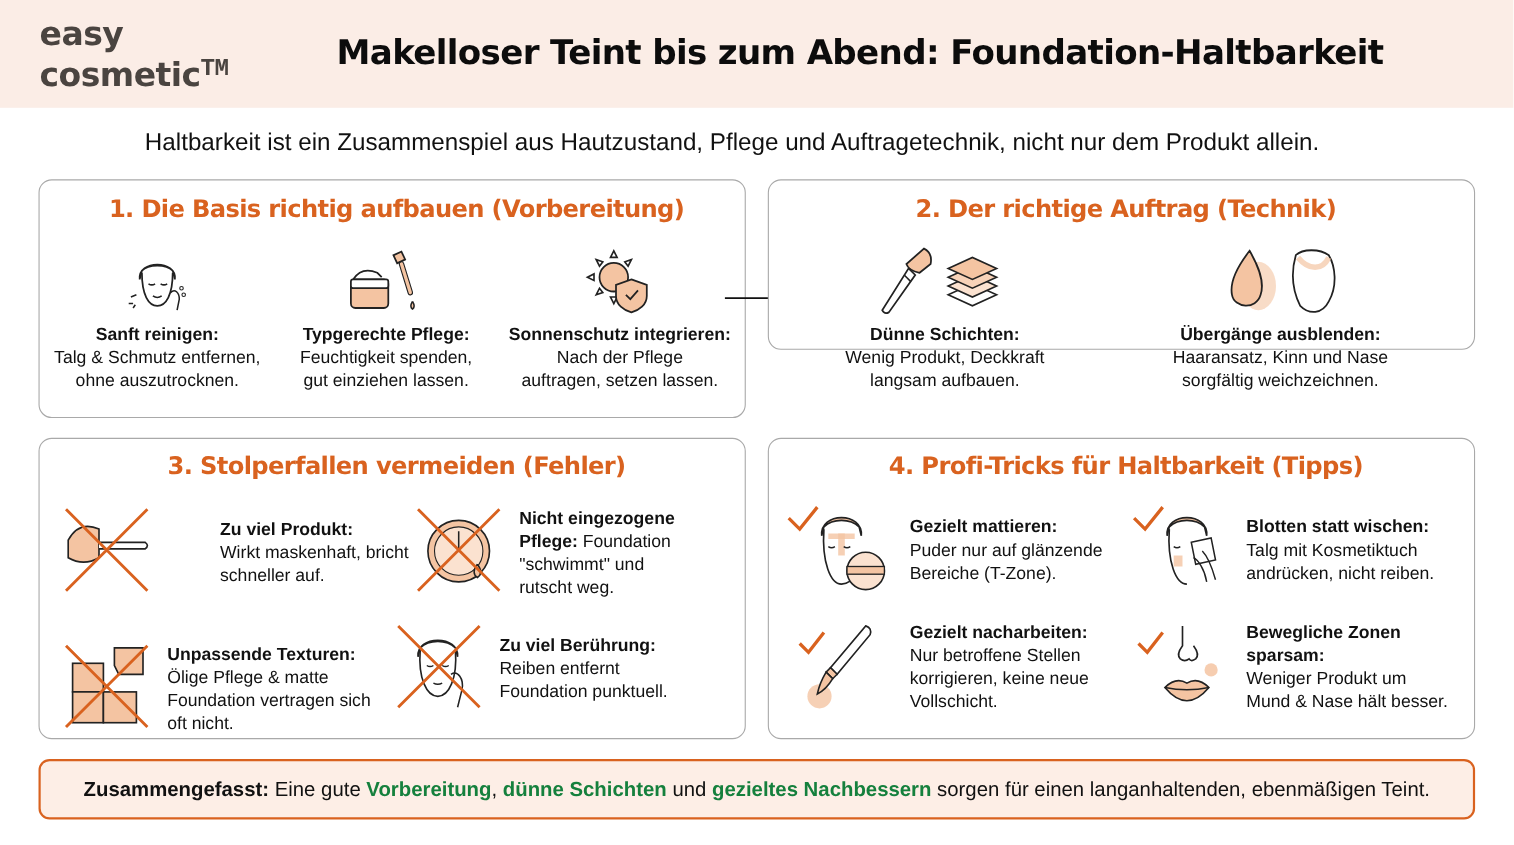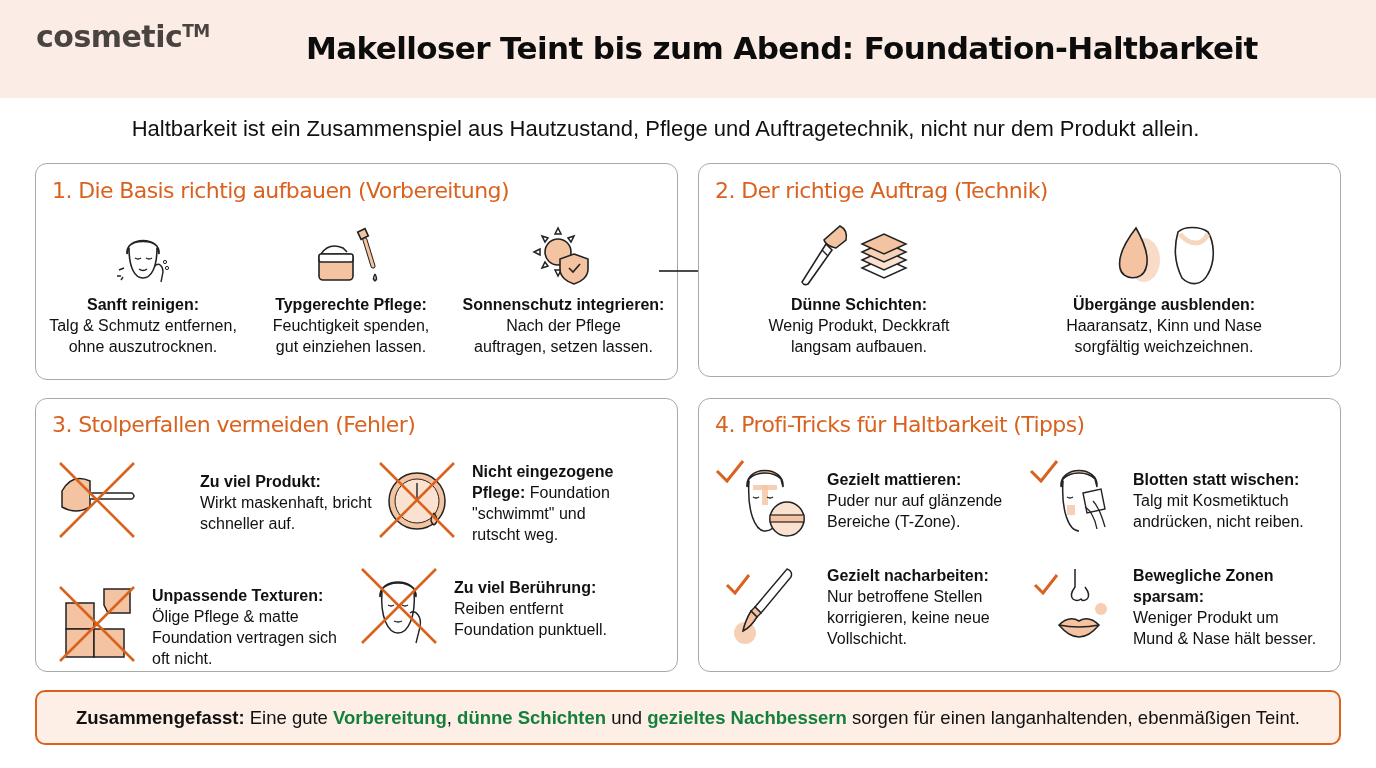"easy" div { html: none -> <div>easy</div> }
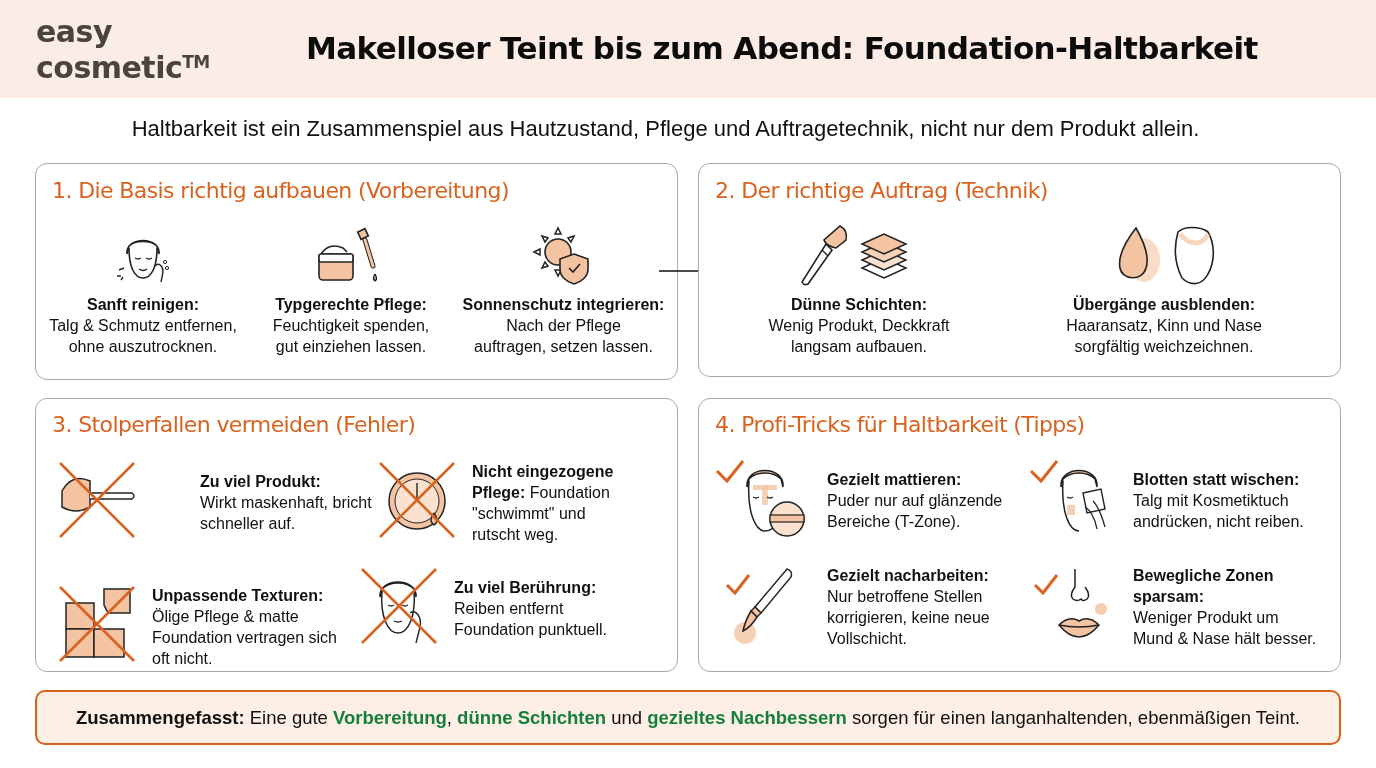"TM" .logo sup { font-family: none -> Liberation Mono, monospace; font-size: 17px -> 22px }
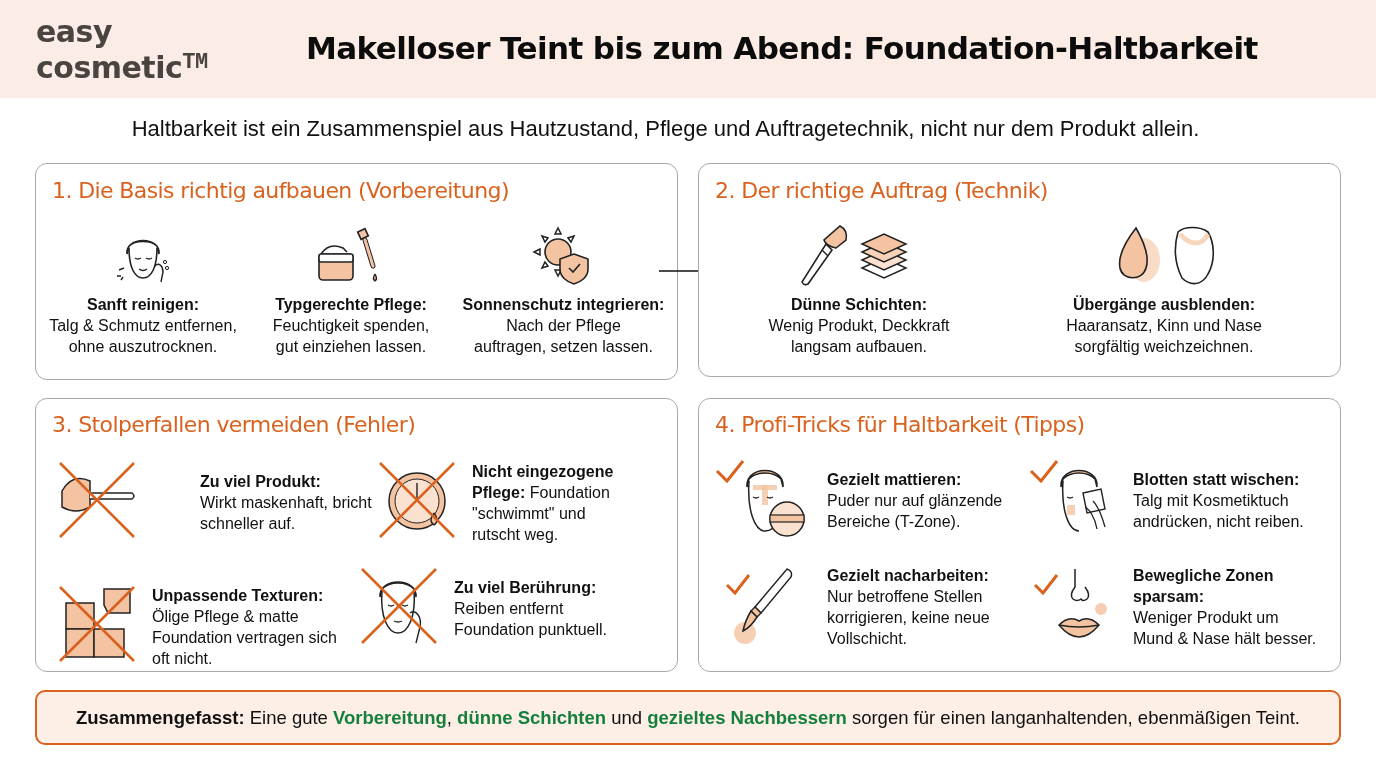"1. Die Basis richtig aufbauen" .card-title { font-weight: normal -> bold; left: 16px -> 4px; text-align: left -> center }
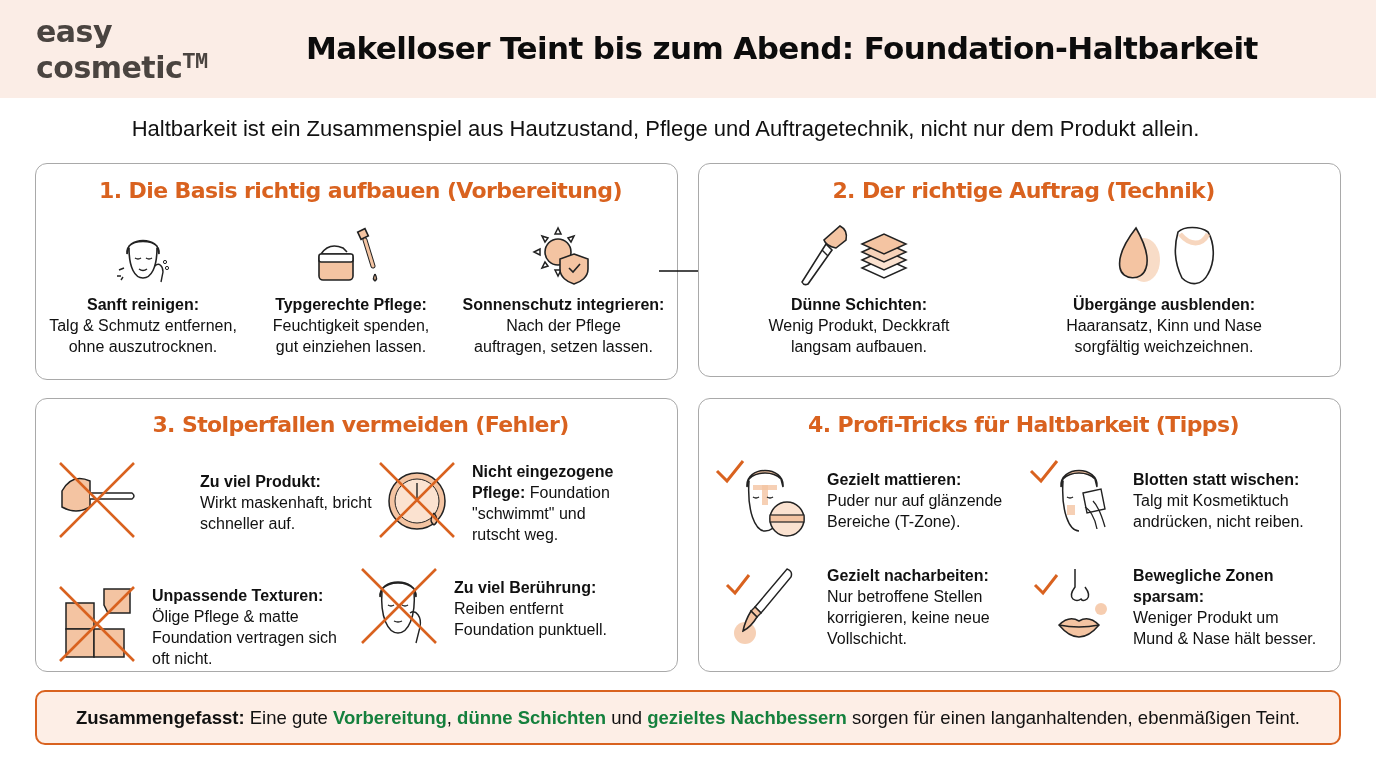"2. Der richtige Auftrag (Technik)" .c2 { height: 214px -> 155px }
